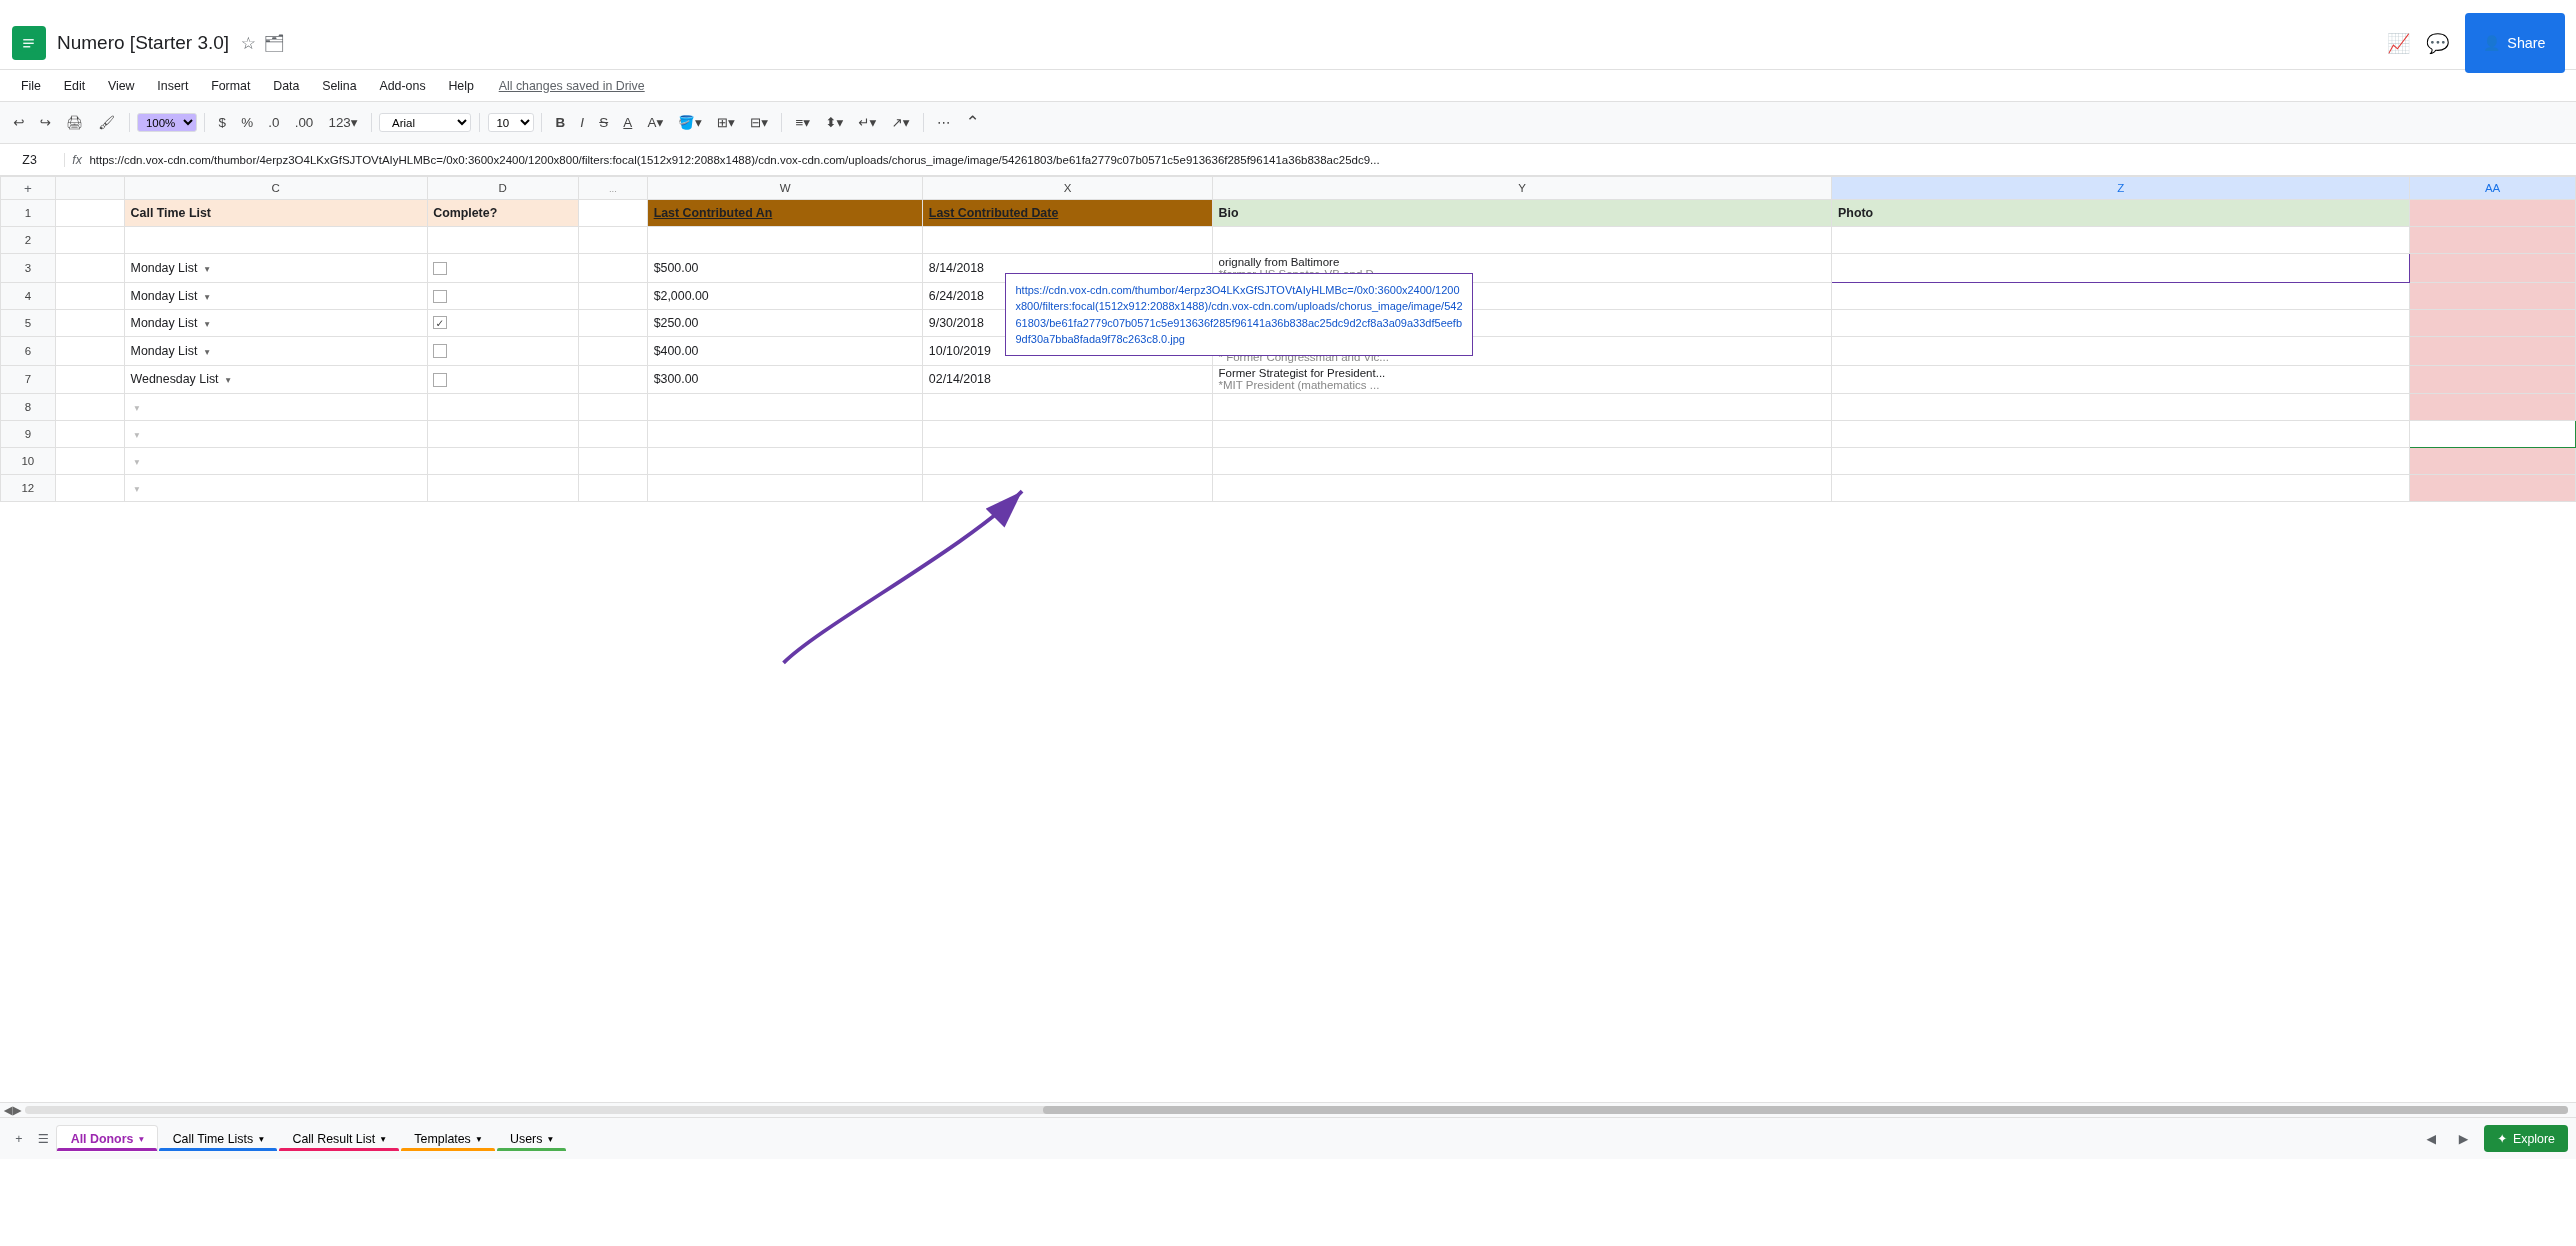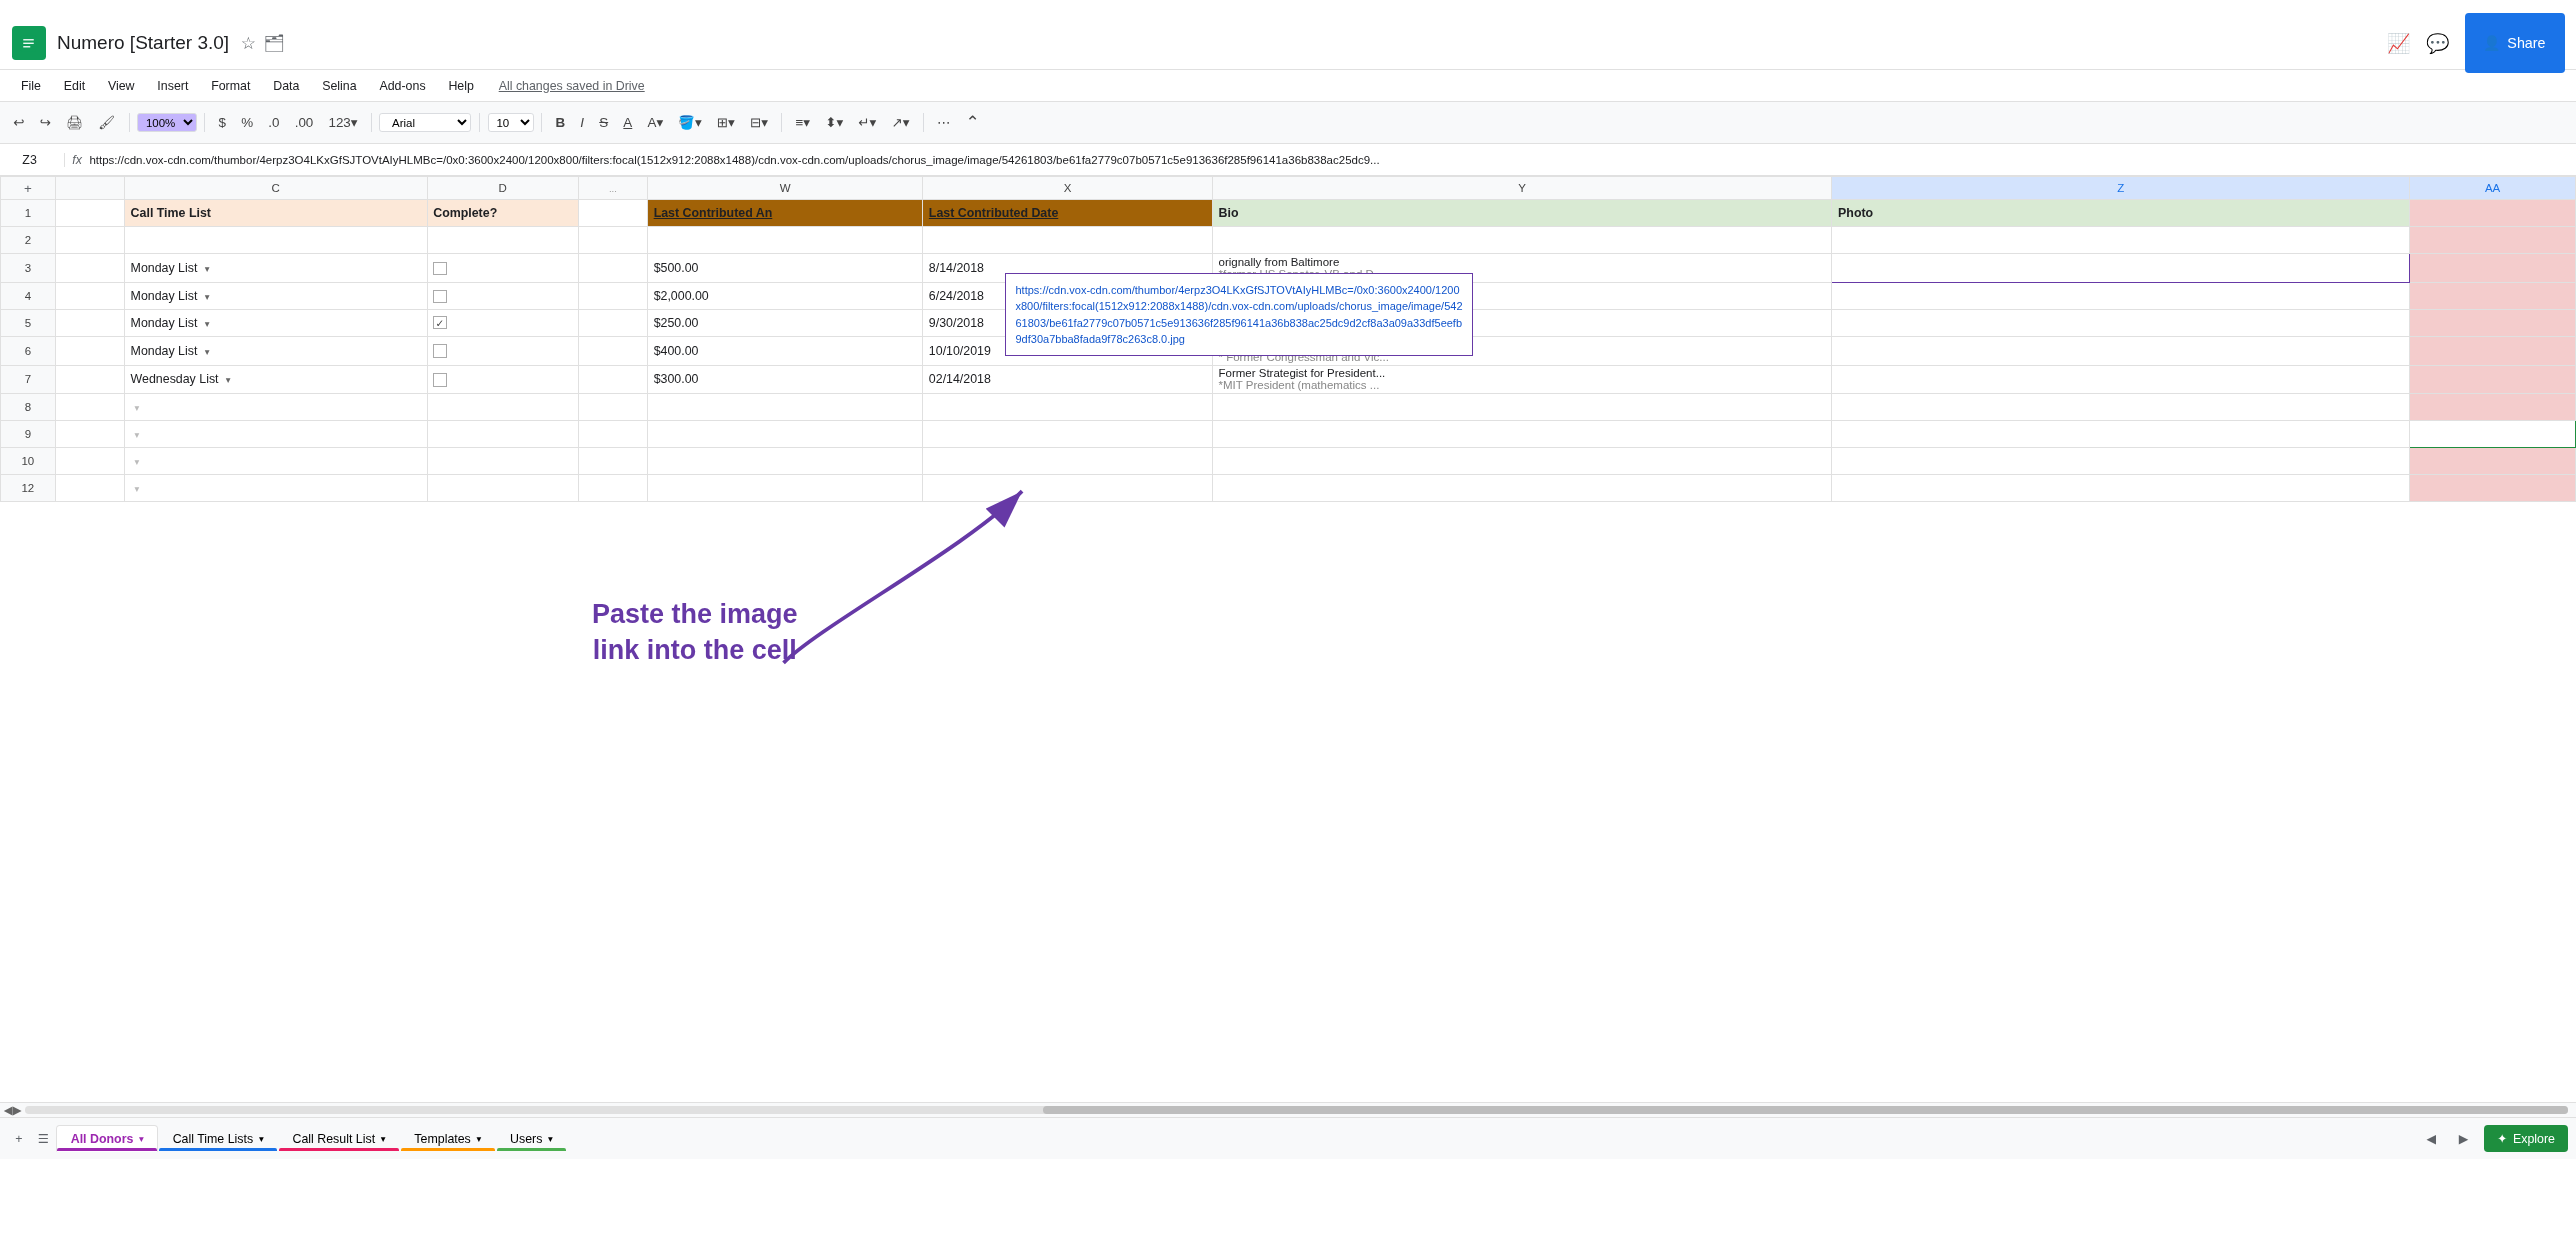"Paste the image" div { html: <div> <span>Paste the image</span><br> <span>link into the cell</span> </div> -> none }
